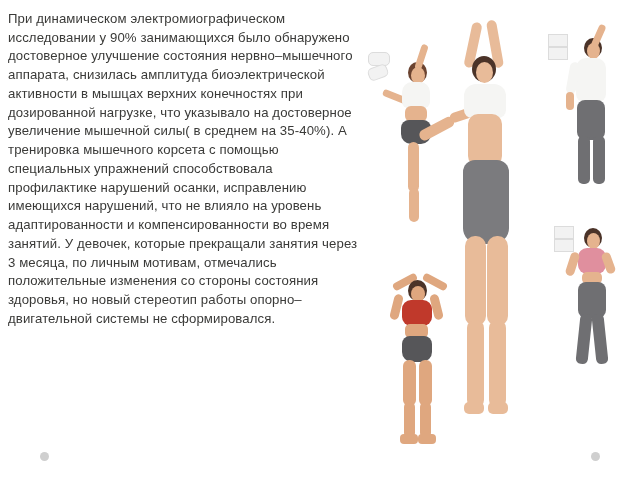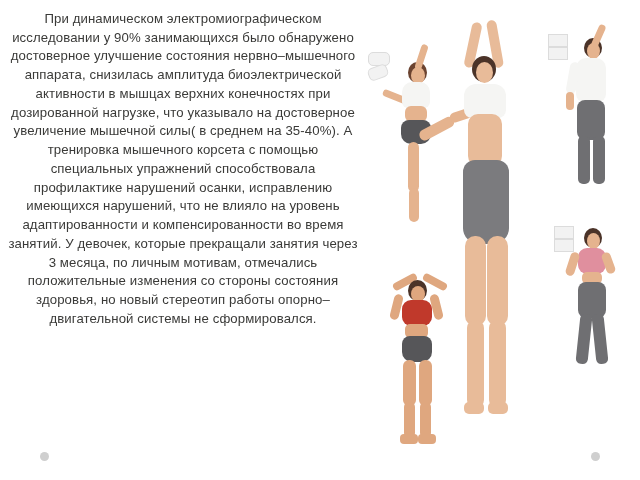"При динамическом электромиографическом" .text-block { text-align: center -> left }
